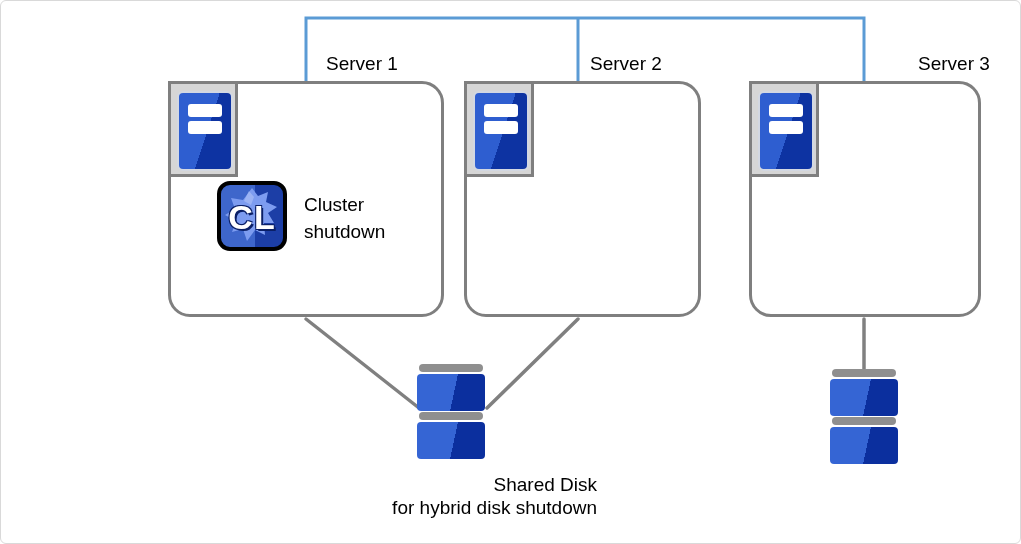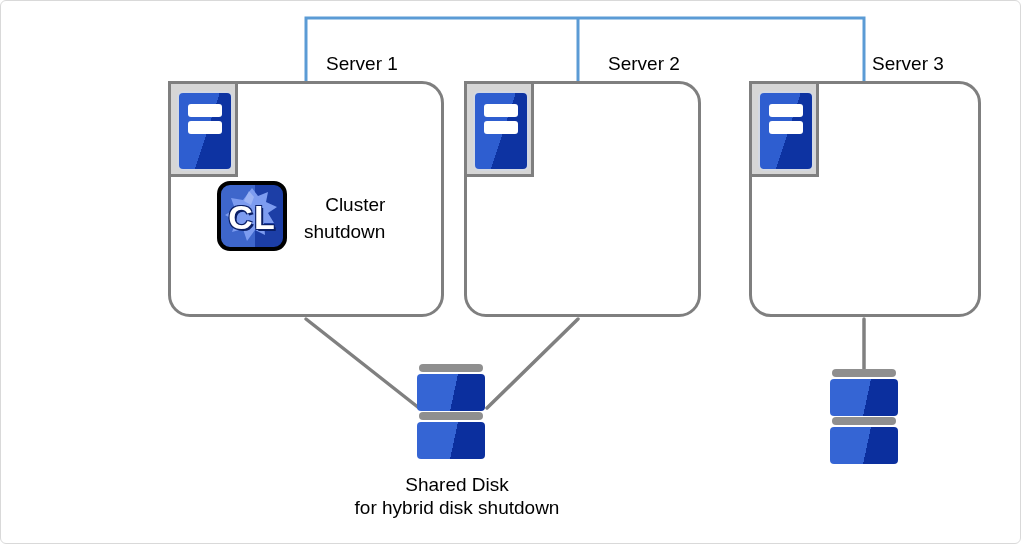"Server 1" .label { text-align: right -> none }
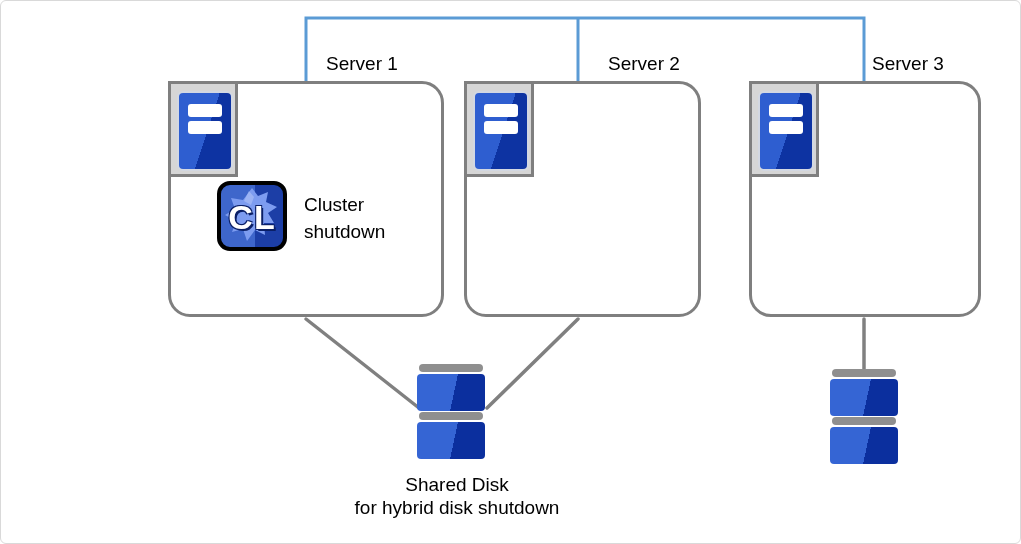"Server 2" .server-label.s2 { left: 607px -> 589px }
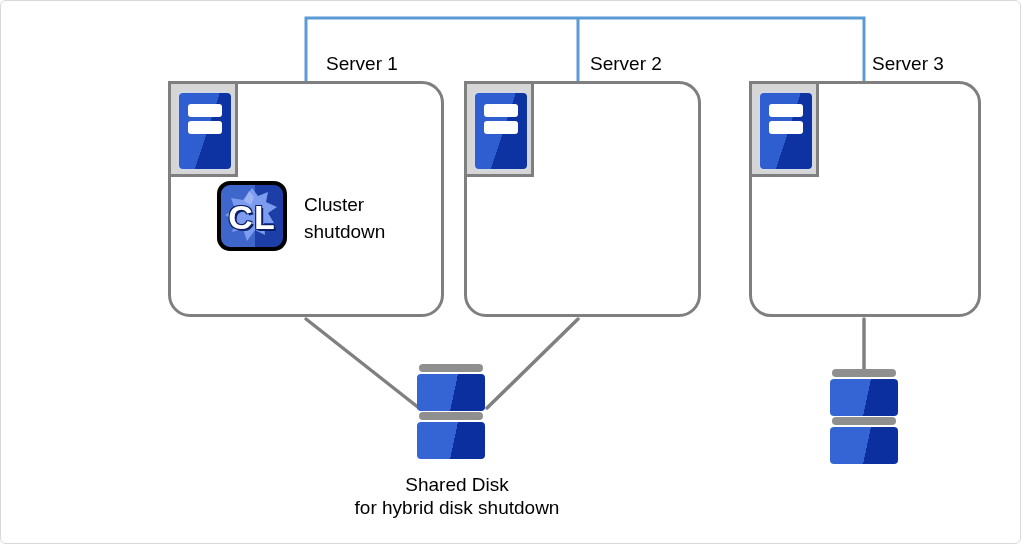"Server 3" .server-label.s3 { left: 871px -> 917px }
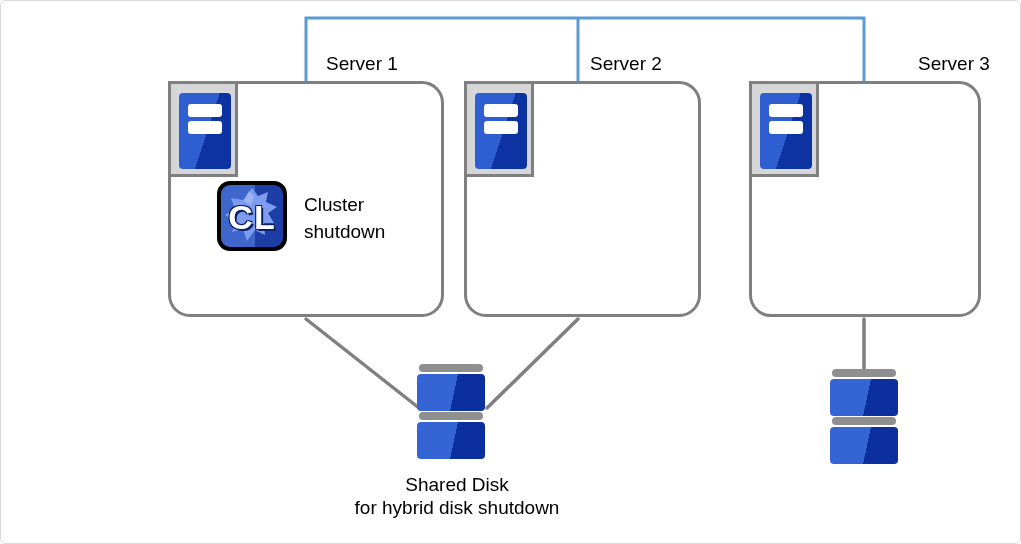"Shared Disk" .disk-label { text-align: center -> right }
